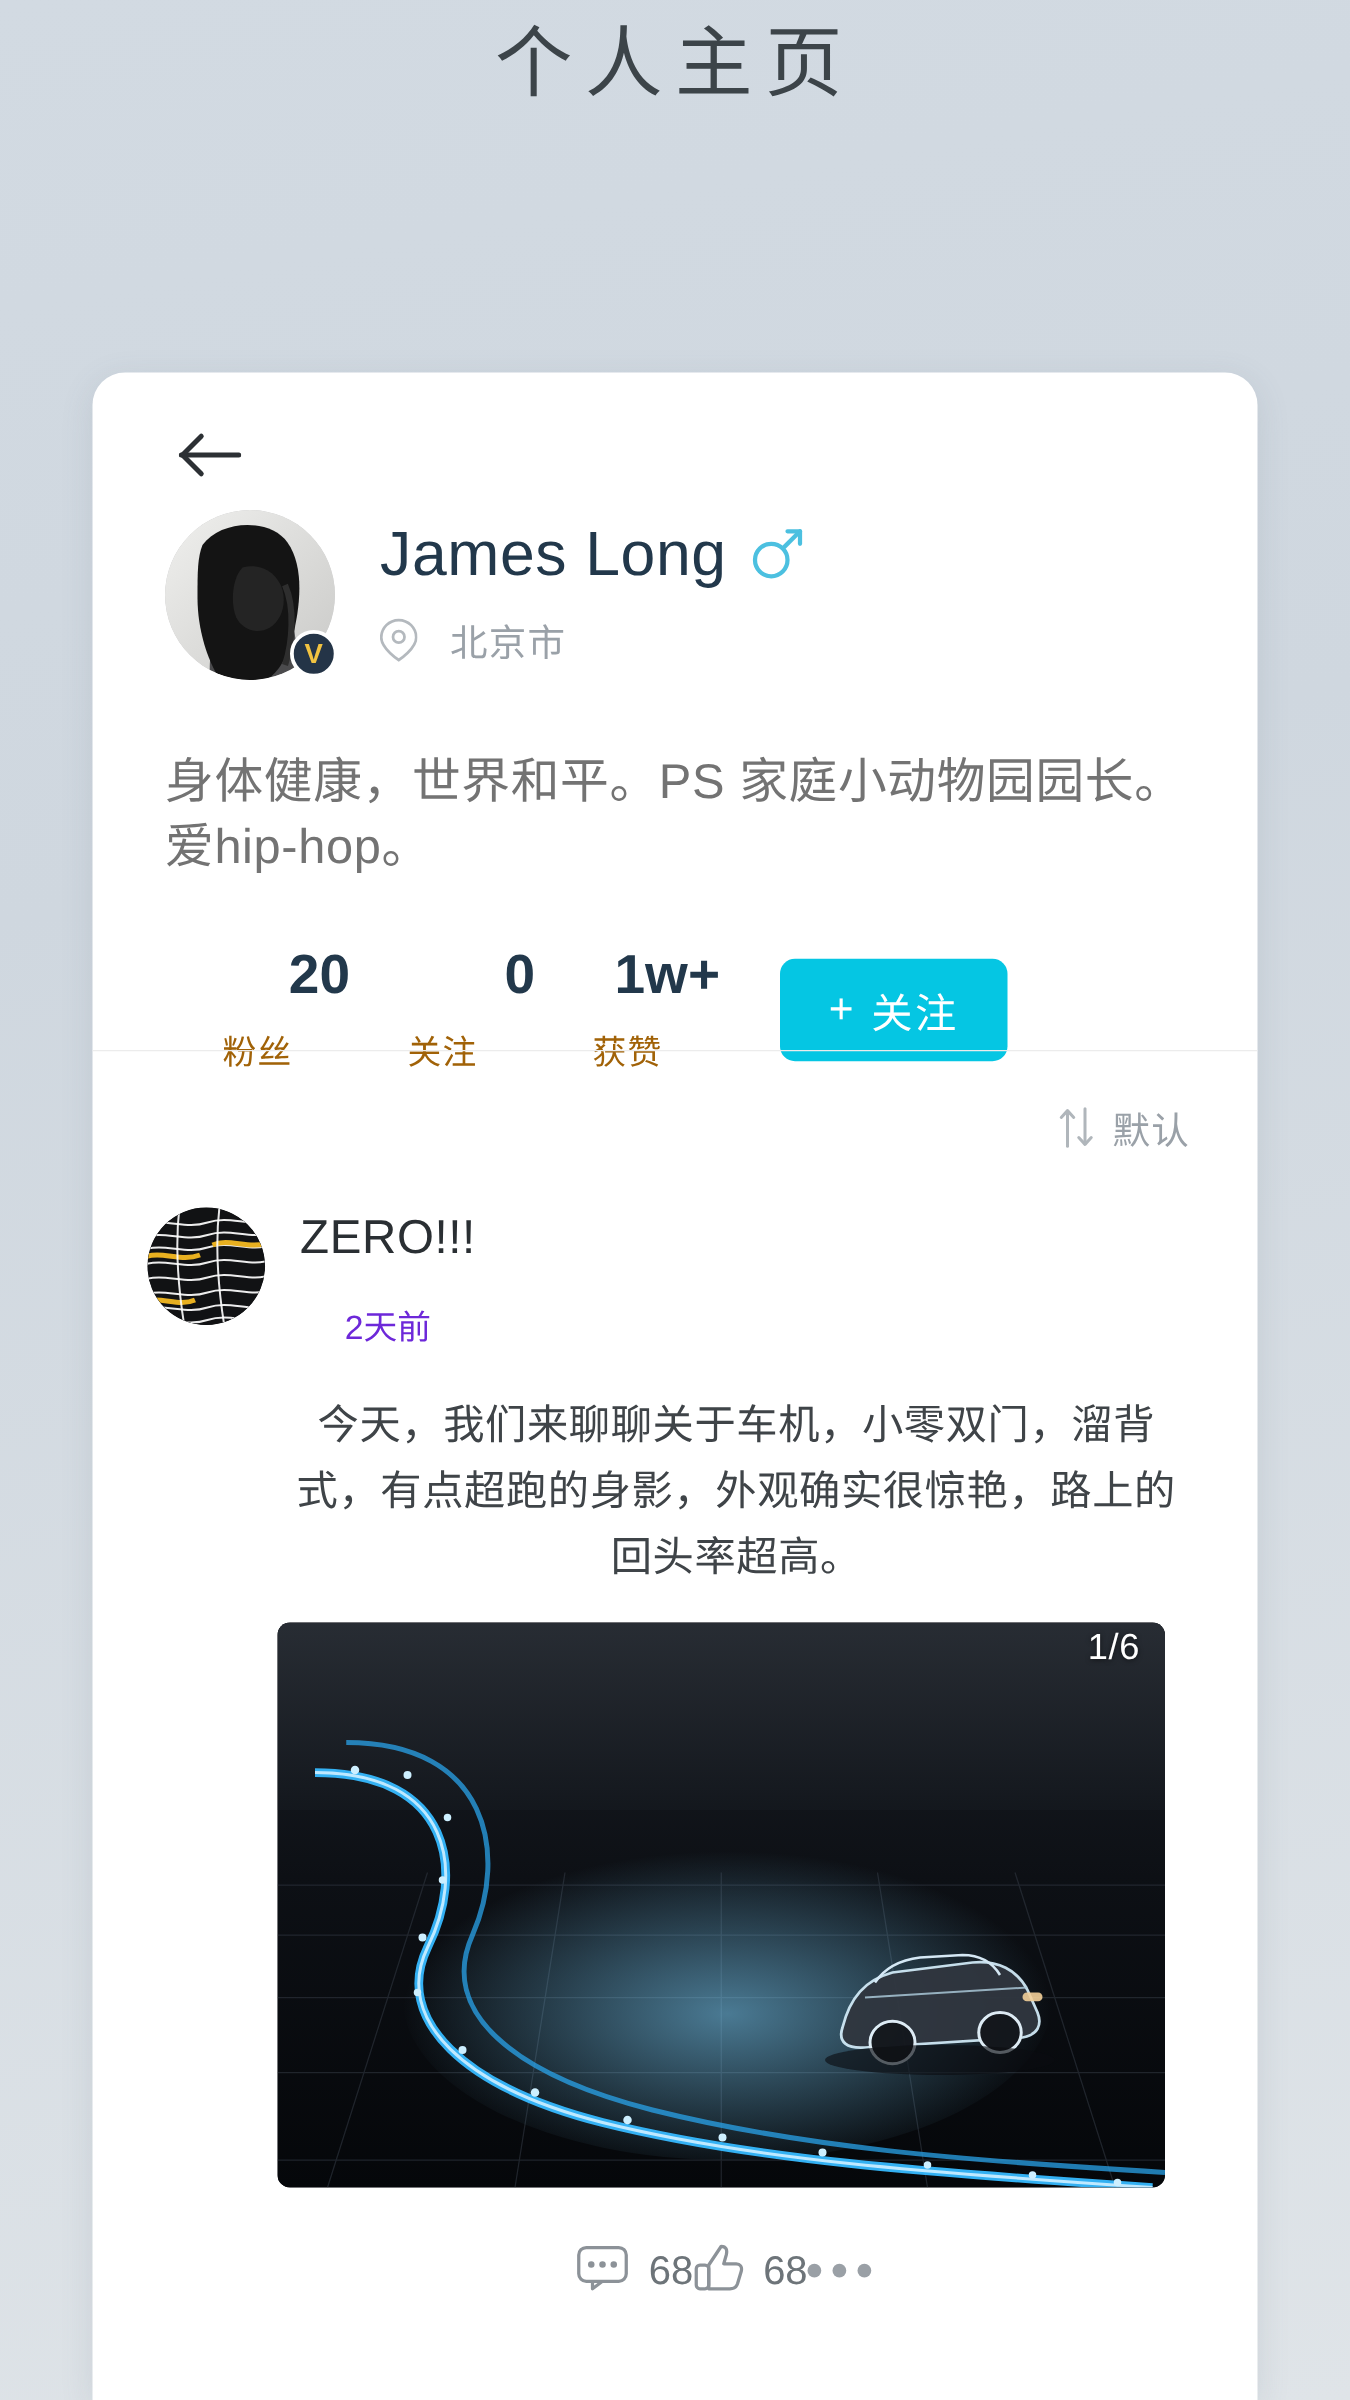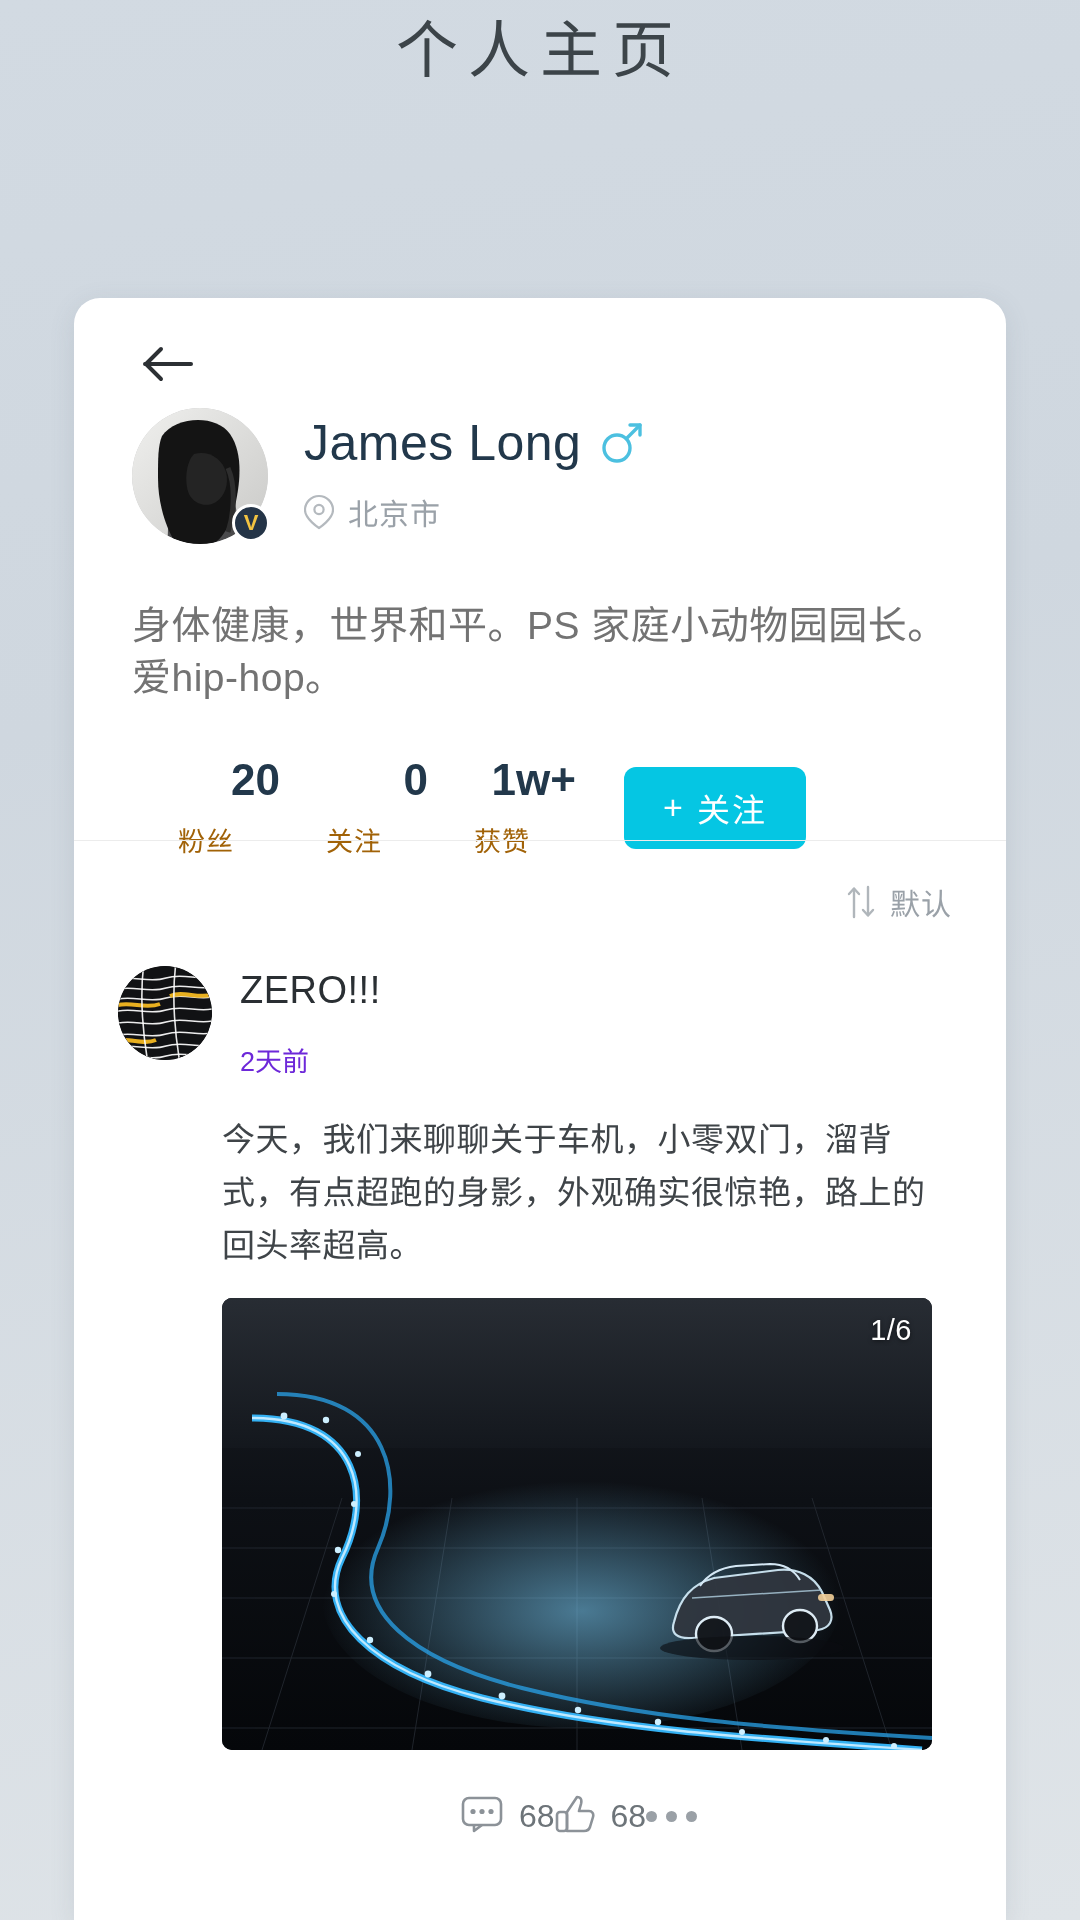"北京市" .location-row { gap: none -> 12px }
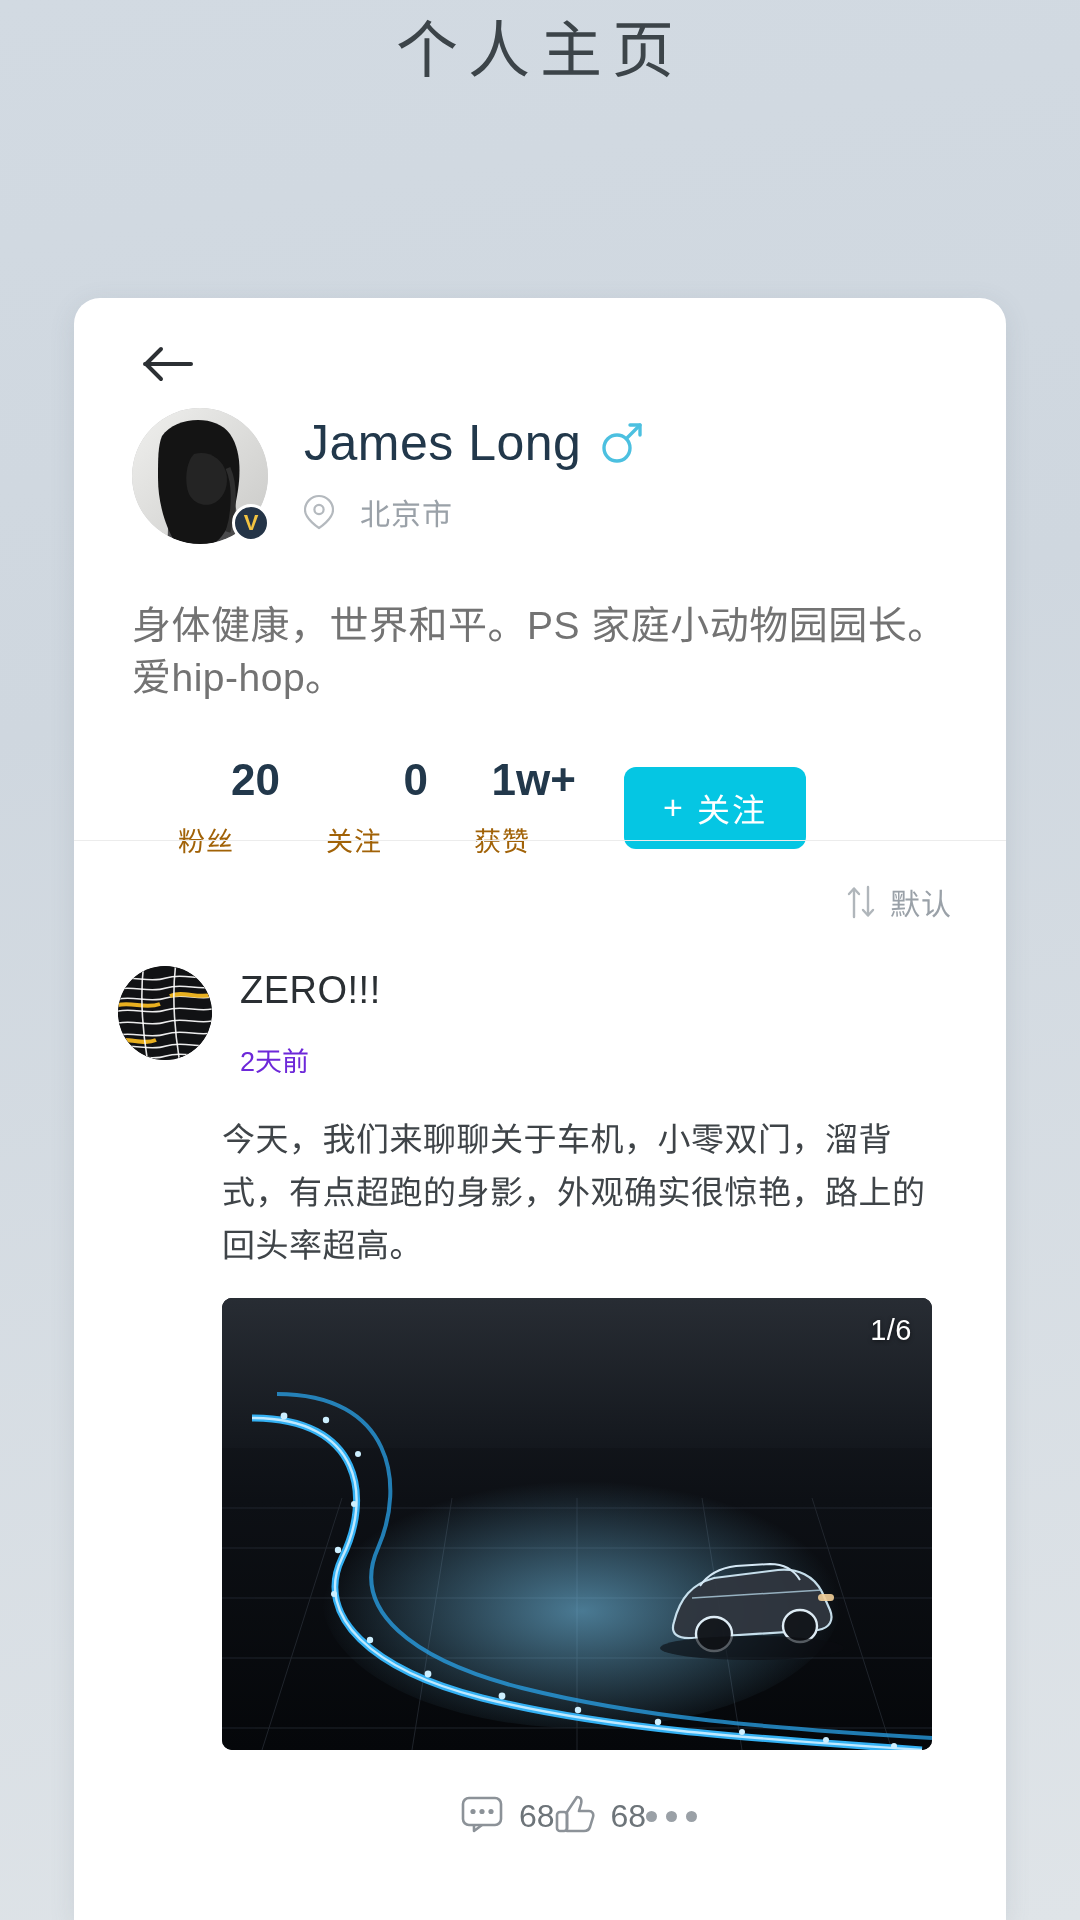"ZERO!!!" .post { text-align: none -> center }
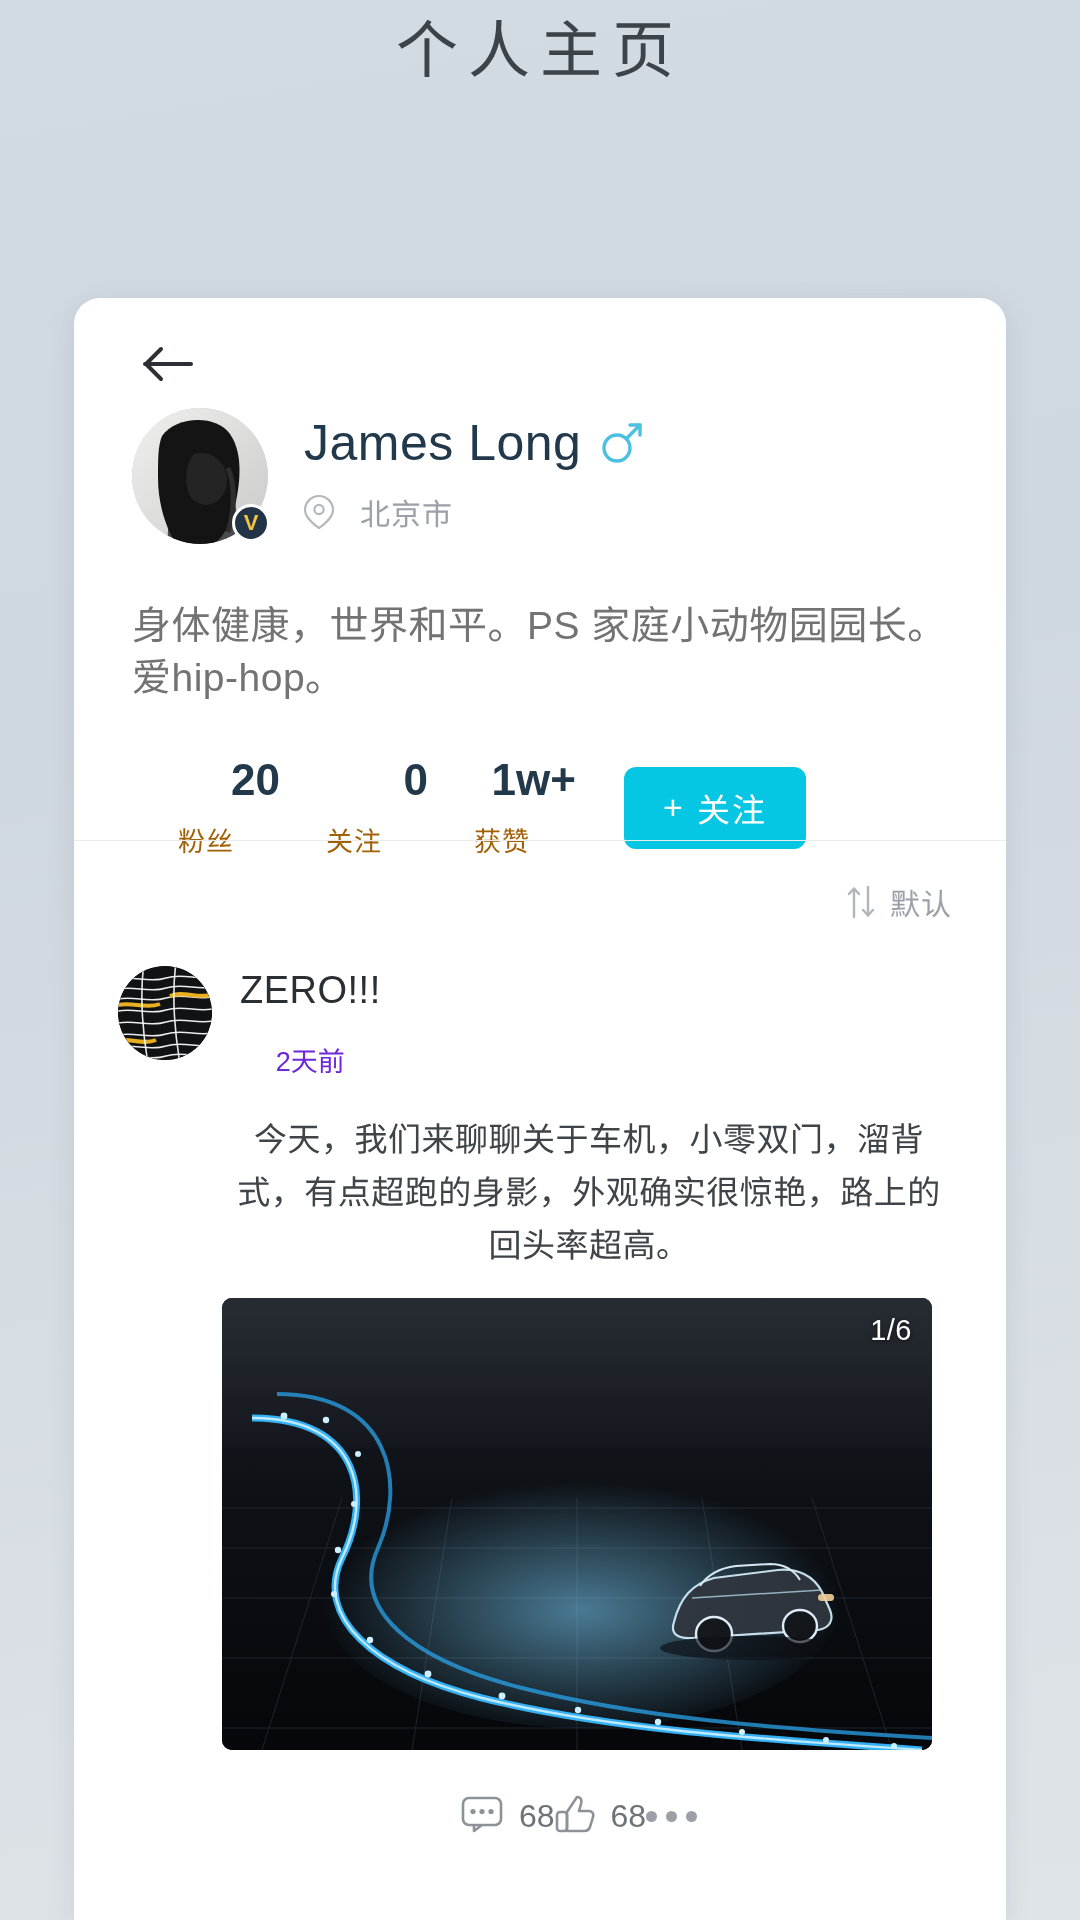"1/6" .media-counter { top: 16px -> 4px }
